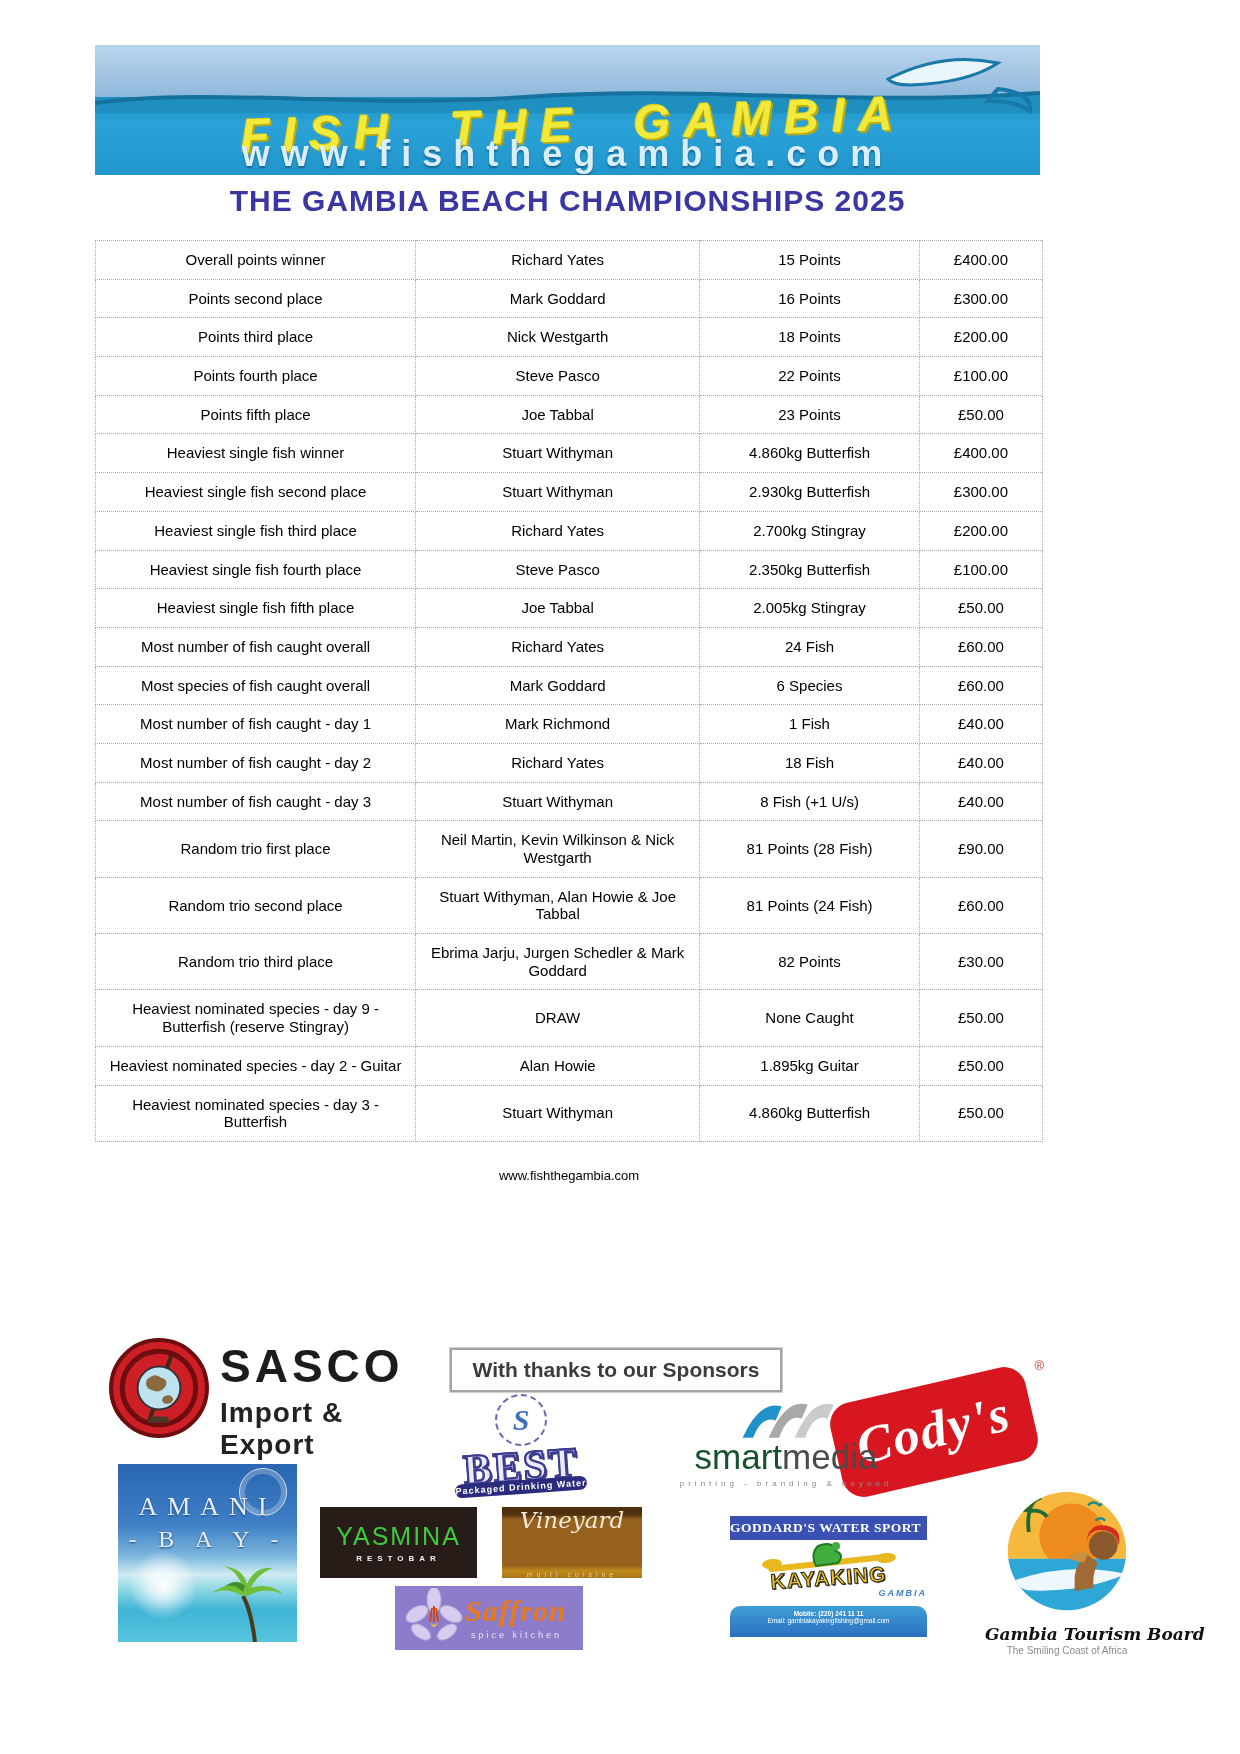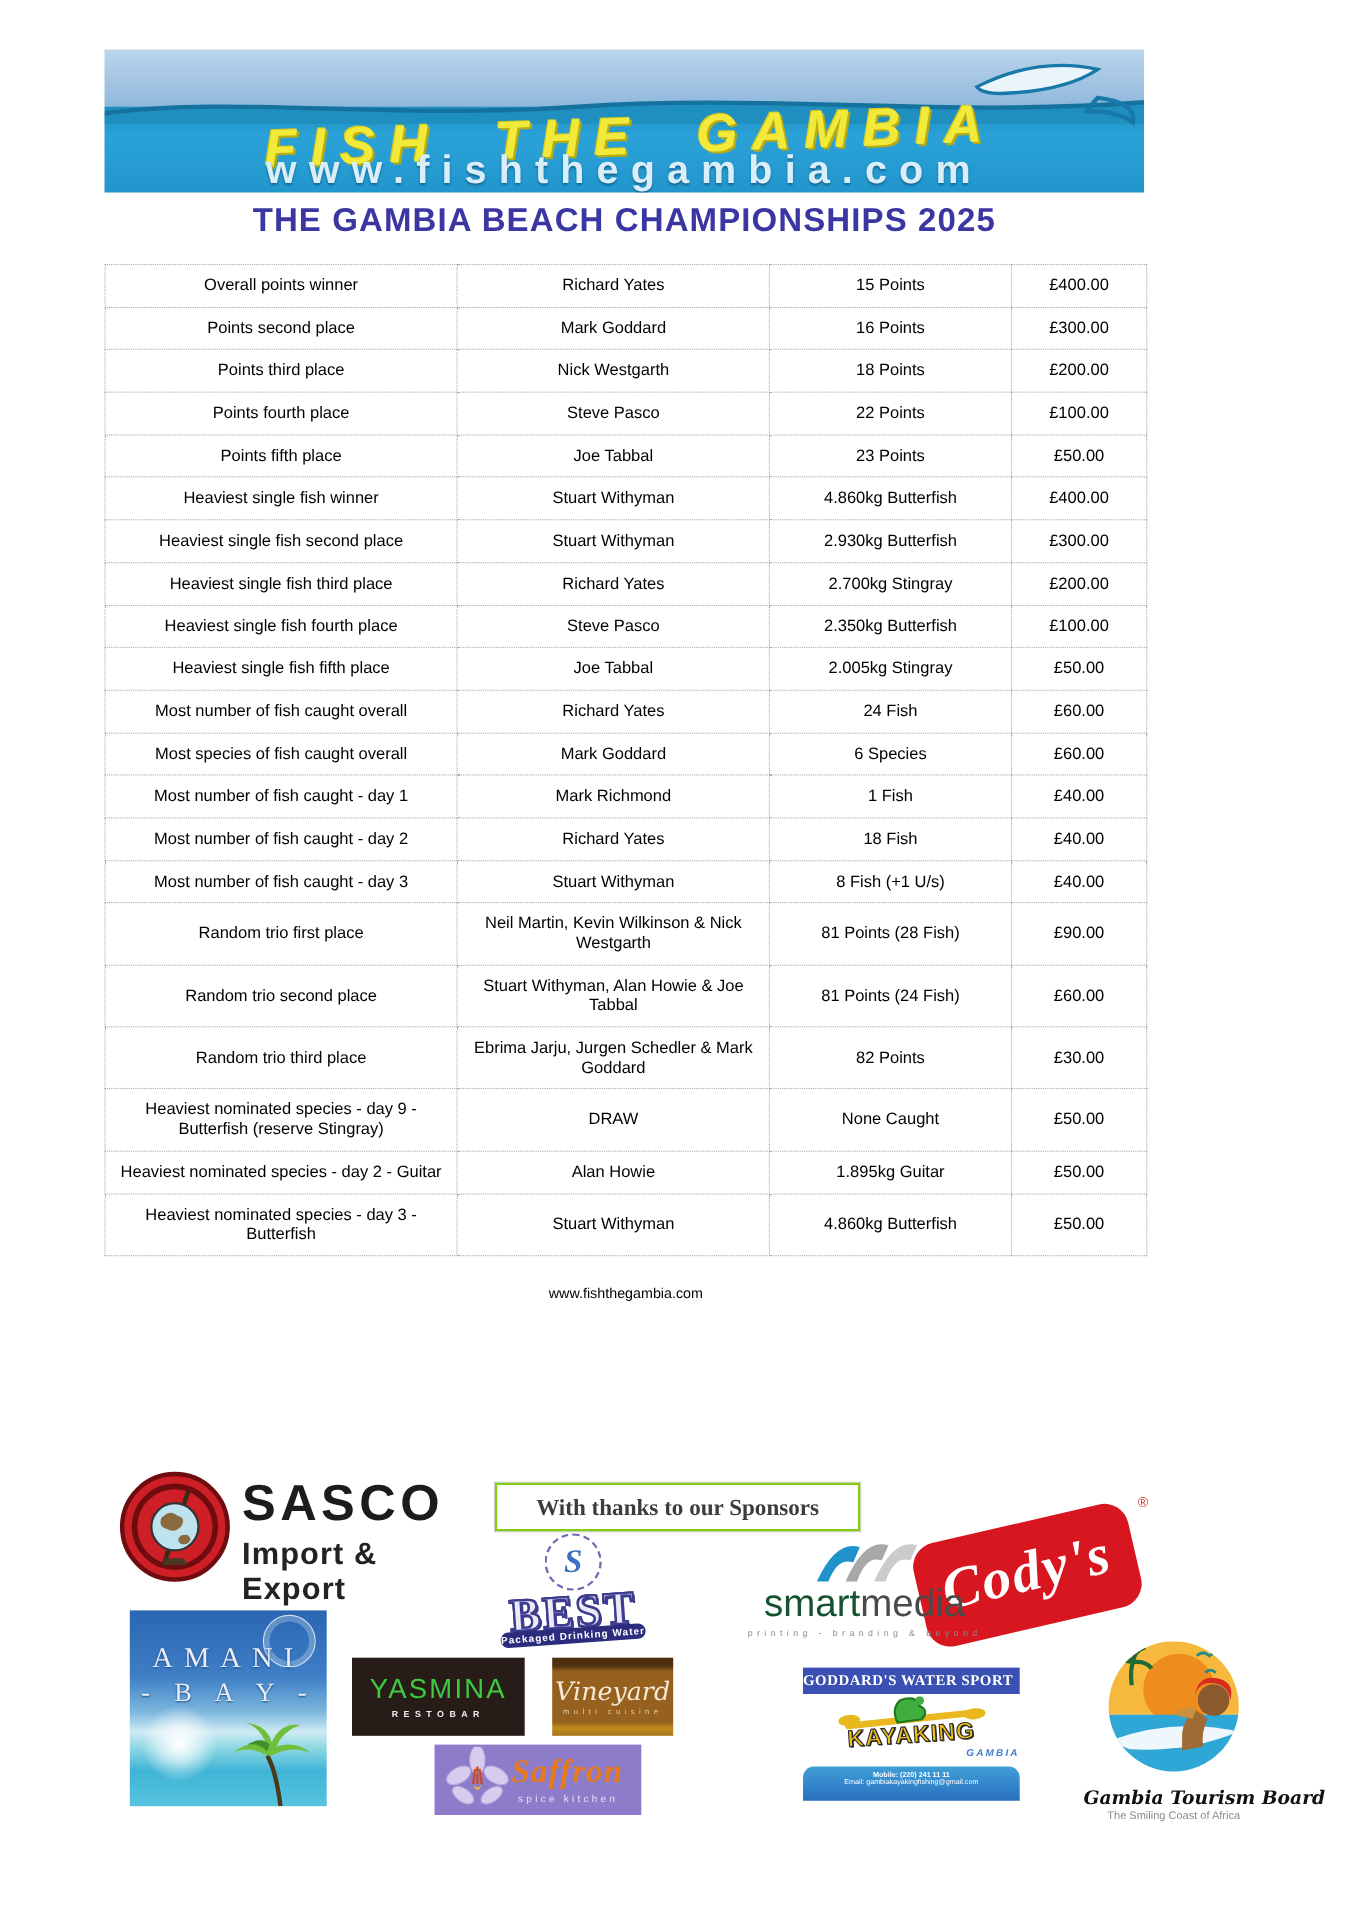"With thanks to our Sponsors" .sponsor-box { border: 2px solid #84cc16 -> 2px solid #a3a3a3; font-family: Liberation Serif, serif -> Liberation Sans, sans-serif }
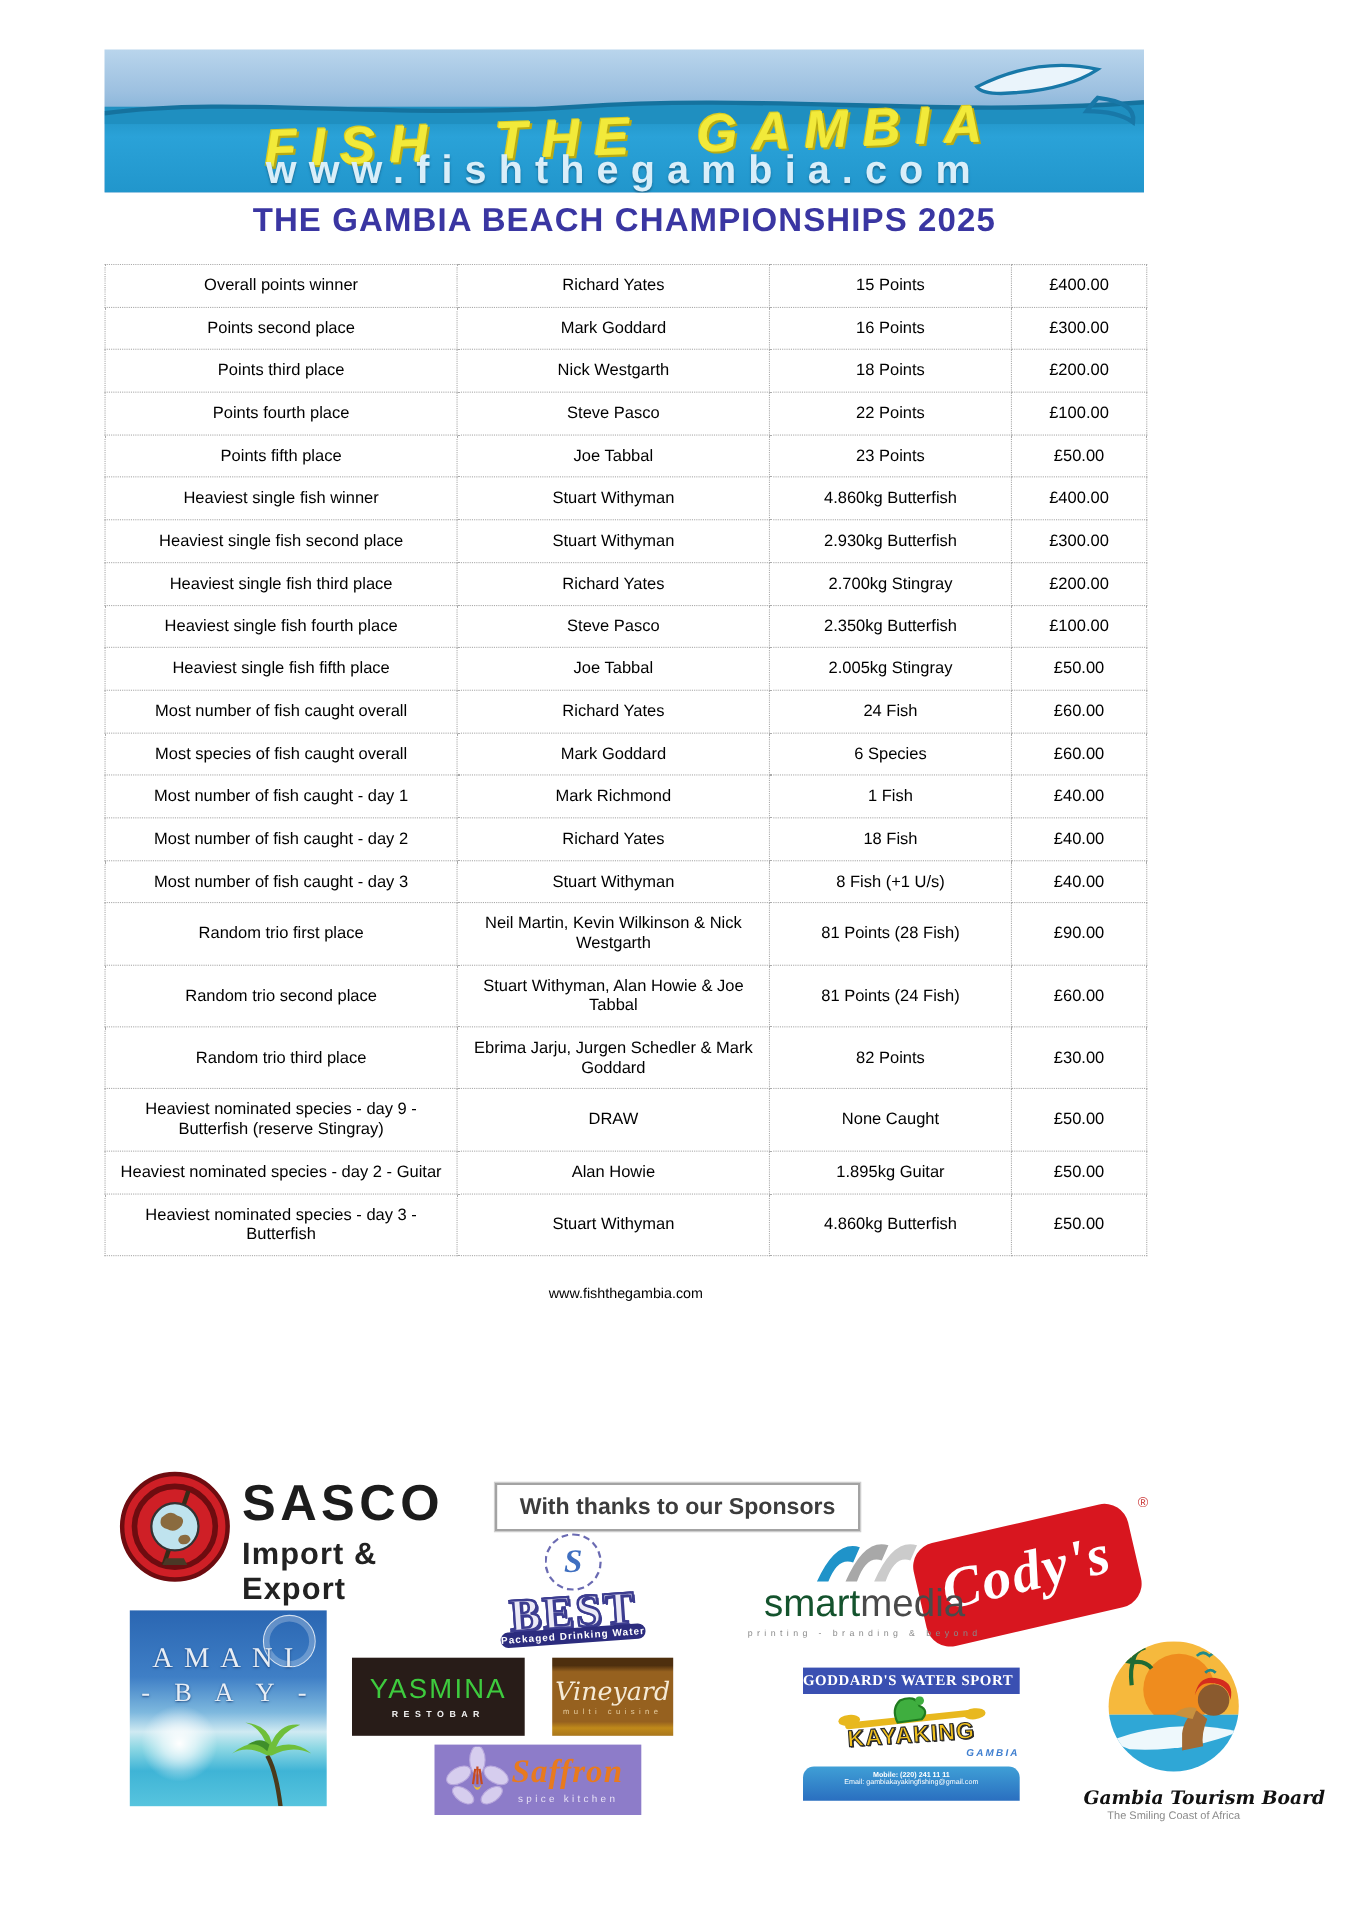"Vineyard" .vineyard { justify-content: center -> space-between; width: 110px -> 140px }
